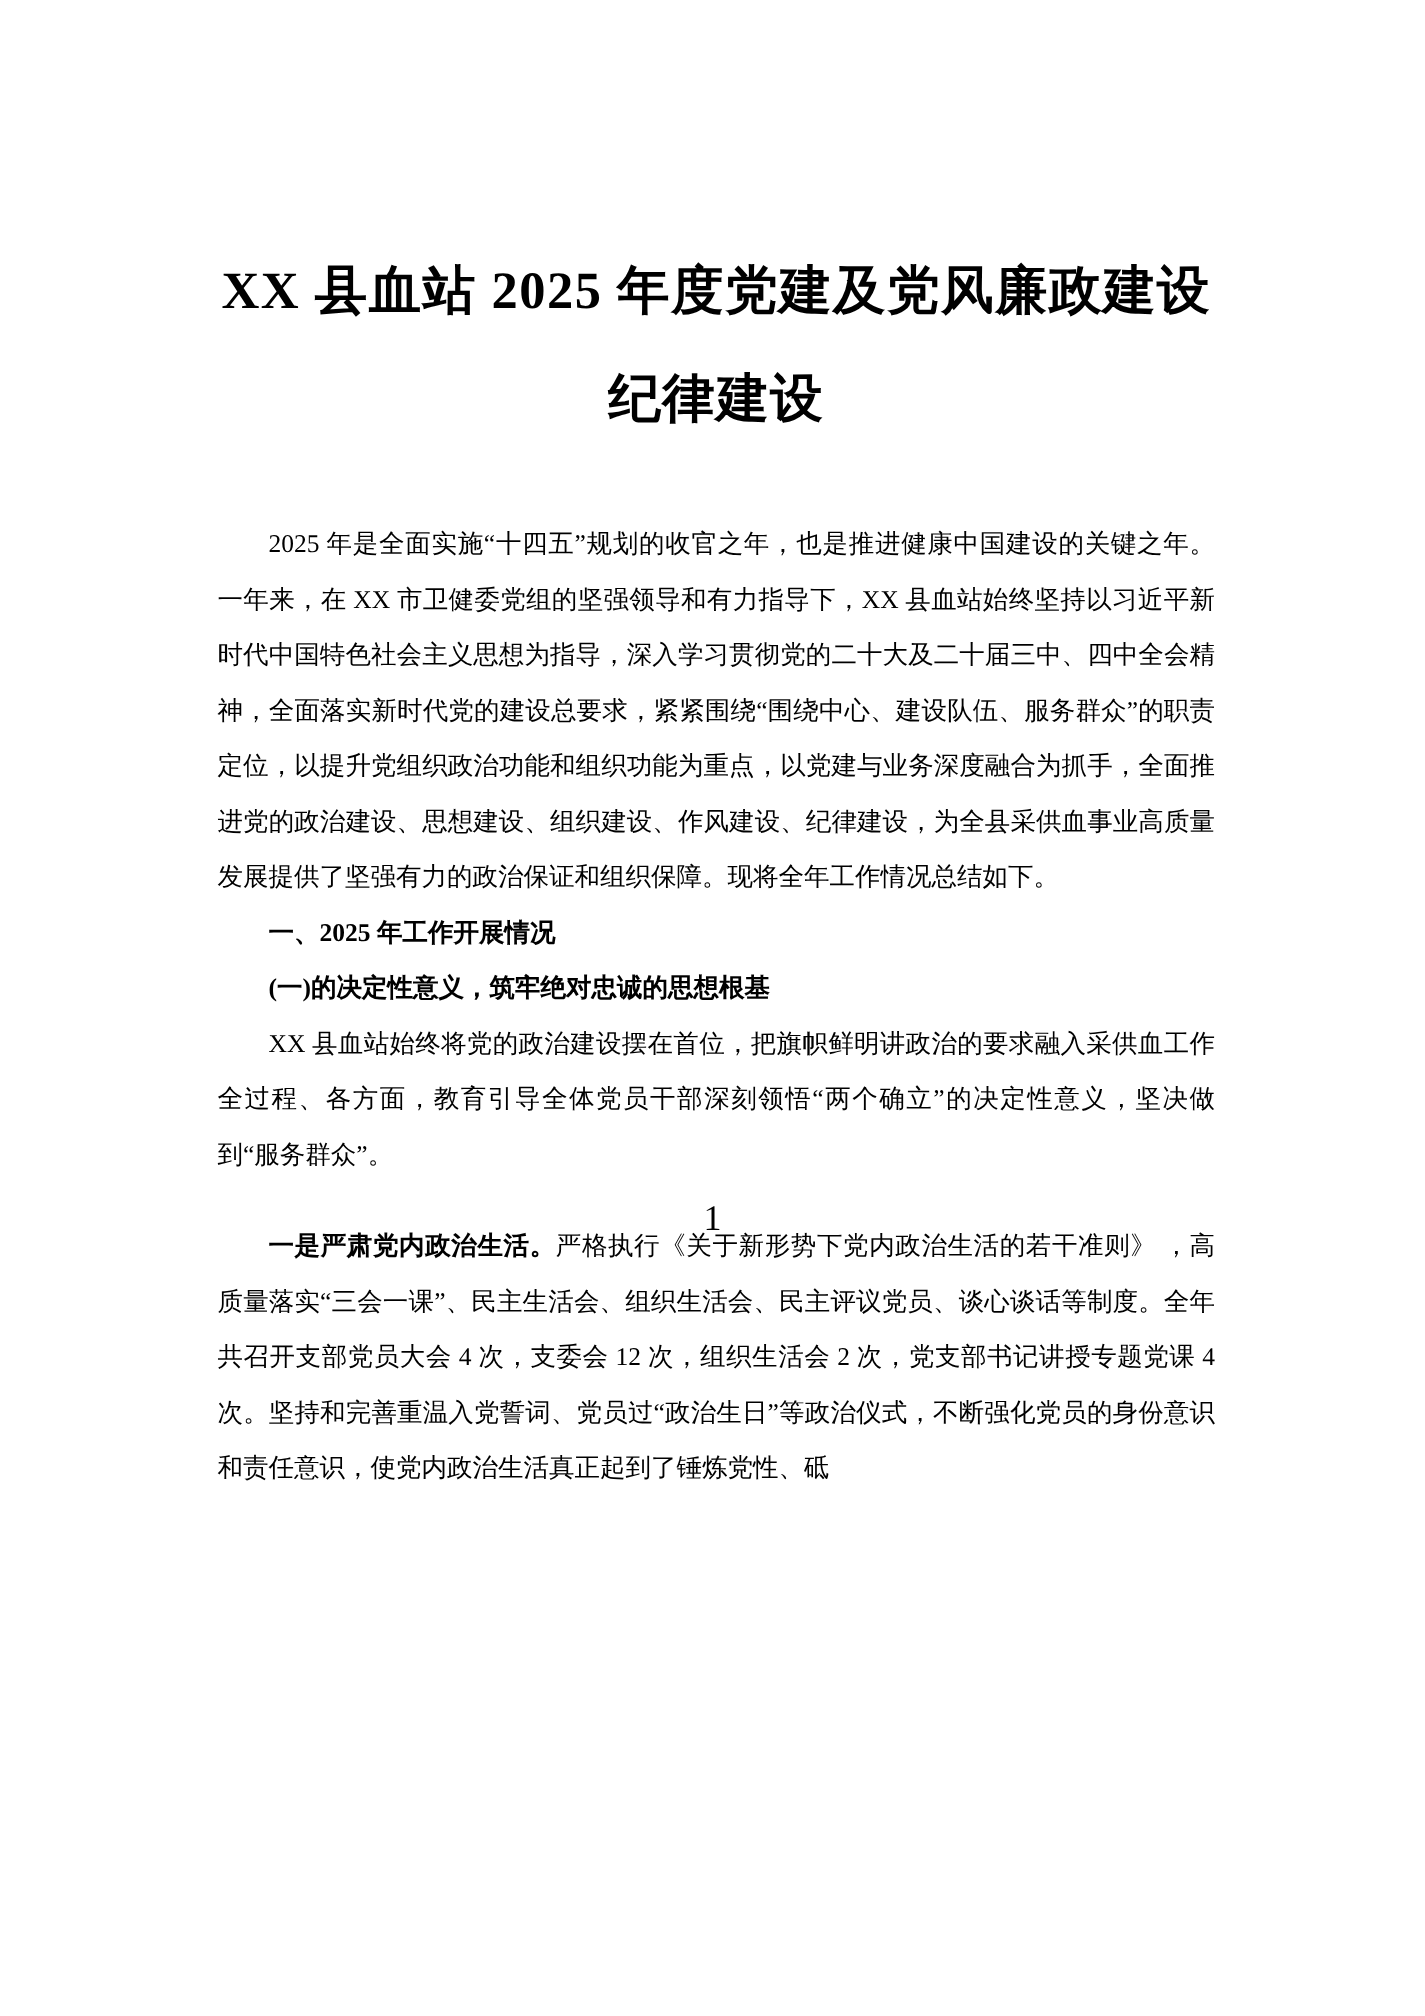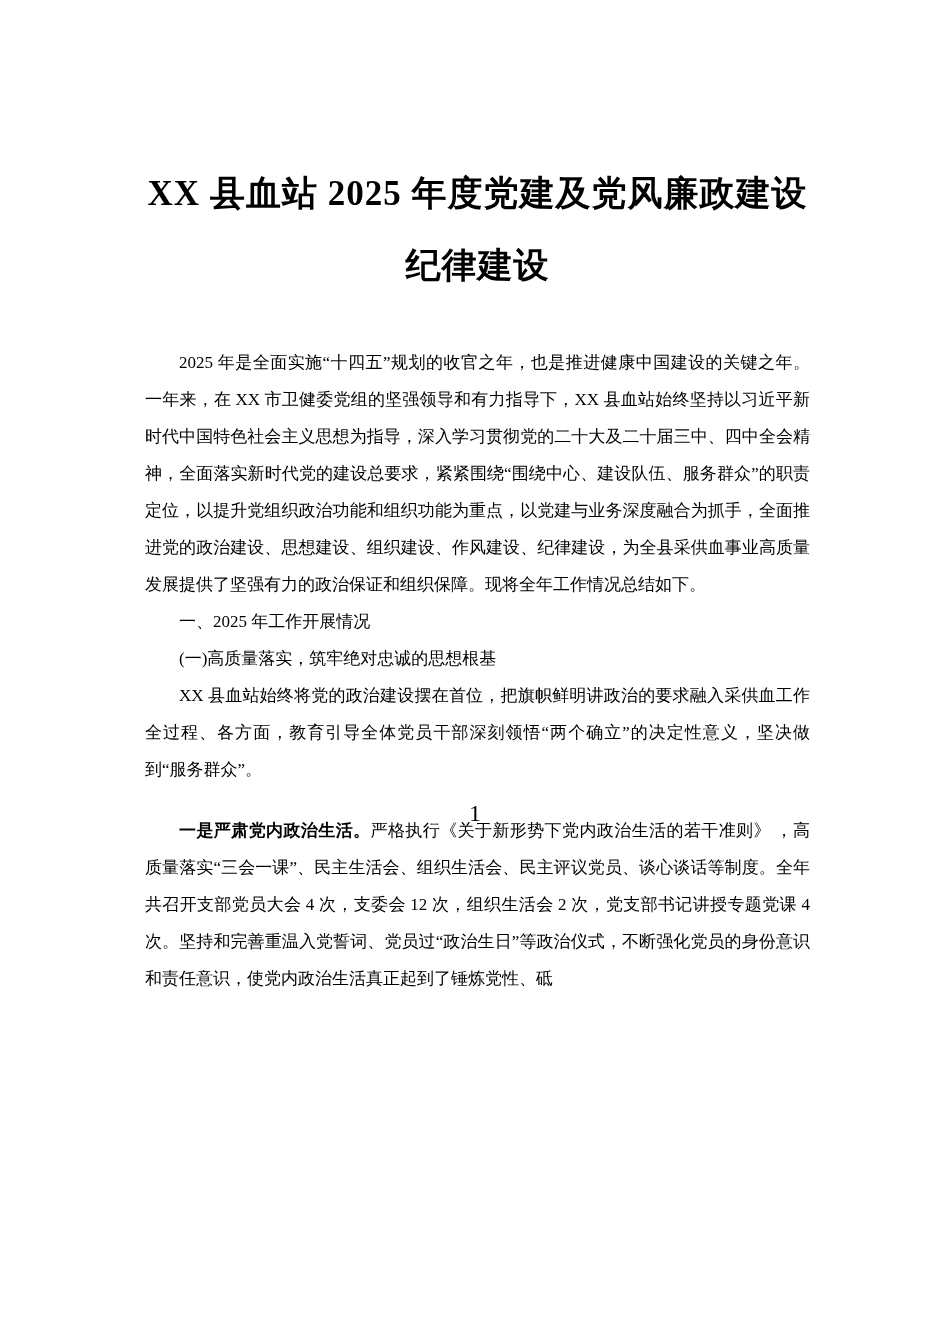"一、2025 年工作开展情况" .para-heading { font-weight: 400 -> 700 }
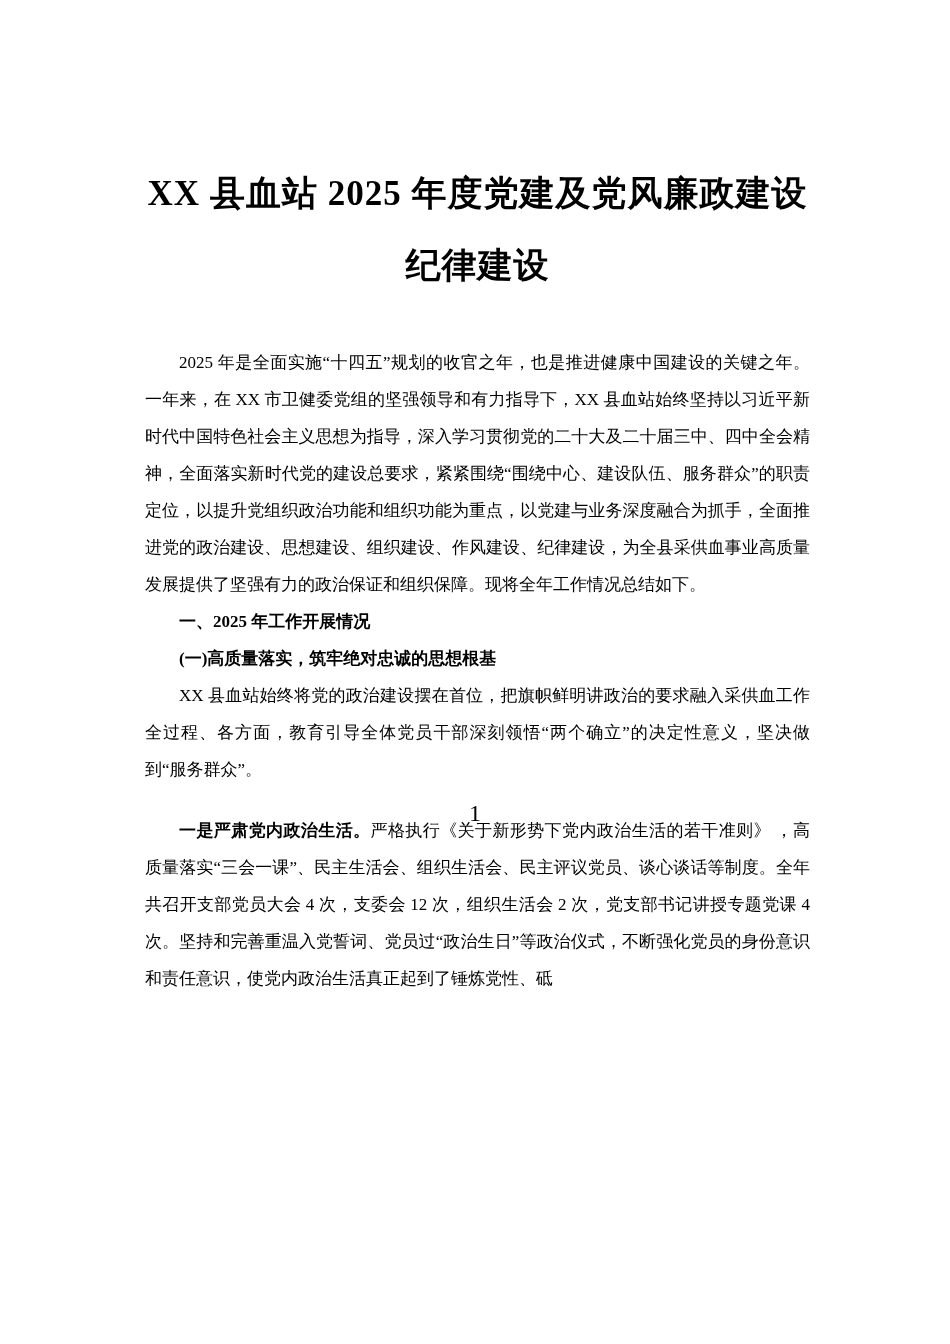"(一)高质量落实，筑牢绝对忠诚的思想根基" p.para { text: 高质量落实 -> 的决定性意义 }
